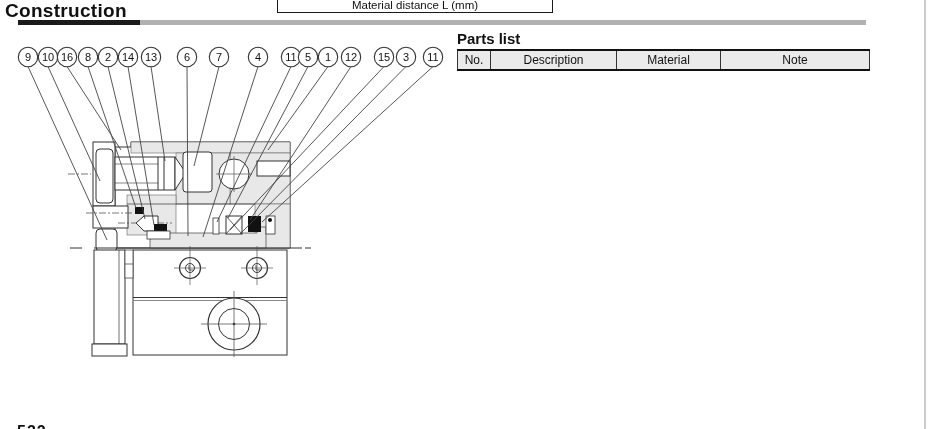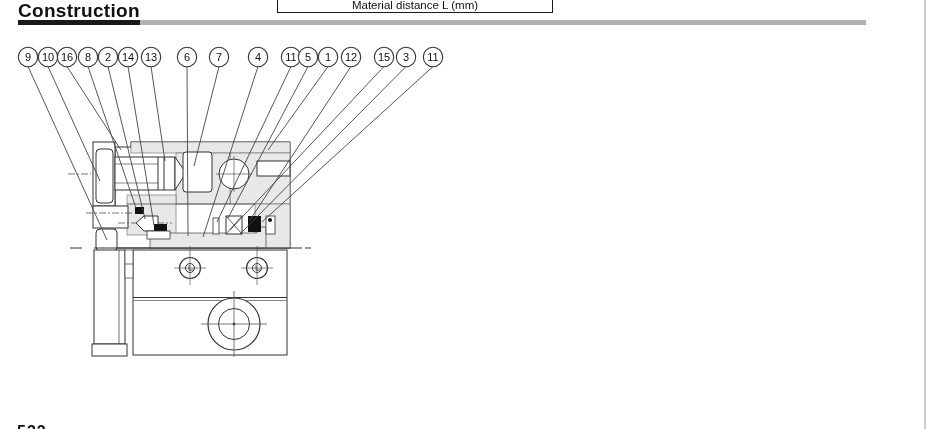"Construction" .heading { left: 18px -> 5px }
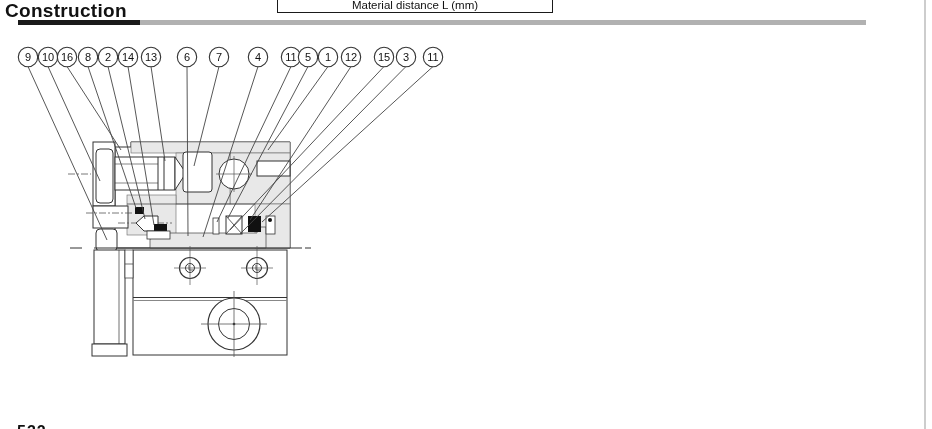"Parts list" div.parts-title { html: none -> <div>Parts list</div> }
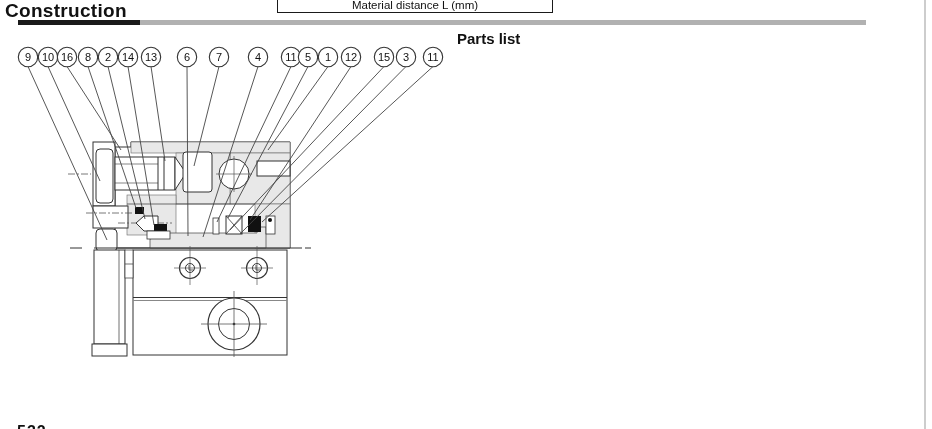"No." table.parts-table { html: none -> <table> <colgroup> <col> <col> <col> <col> </colgroup> <thead> <tr> <th>No.</th> <th>Description</th> <th>Material</th> <th>Note</th> </tr> </thead> <tbody></tbody> </table> }
